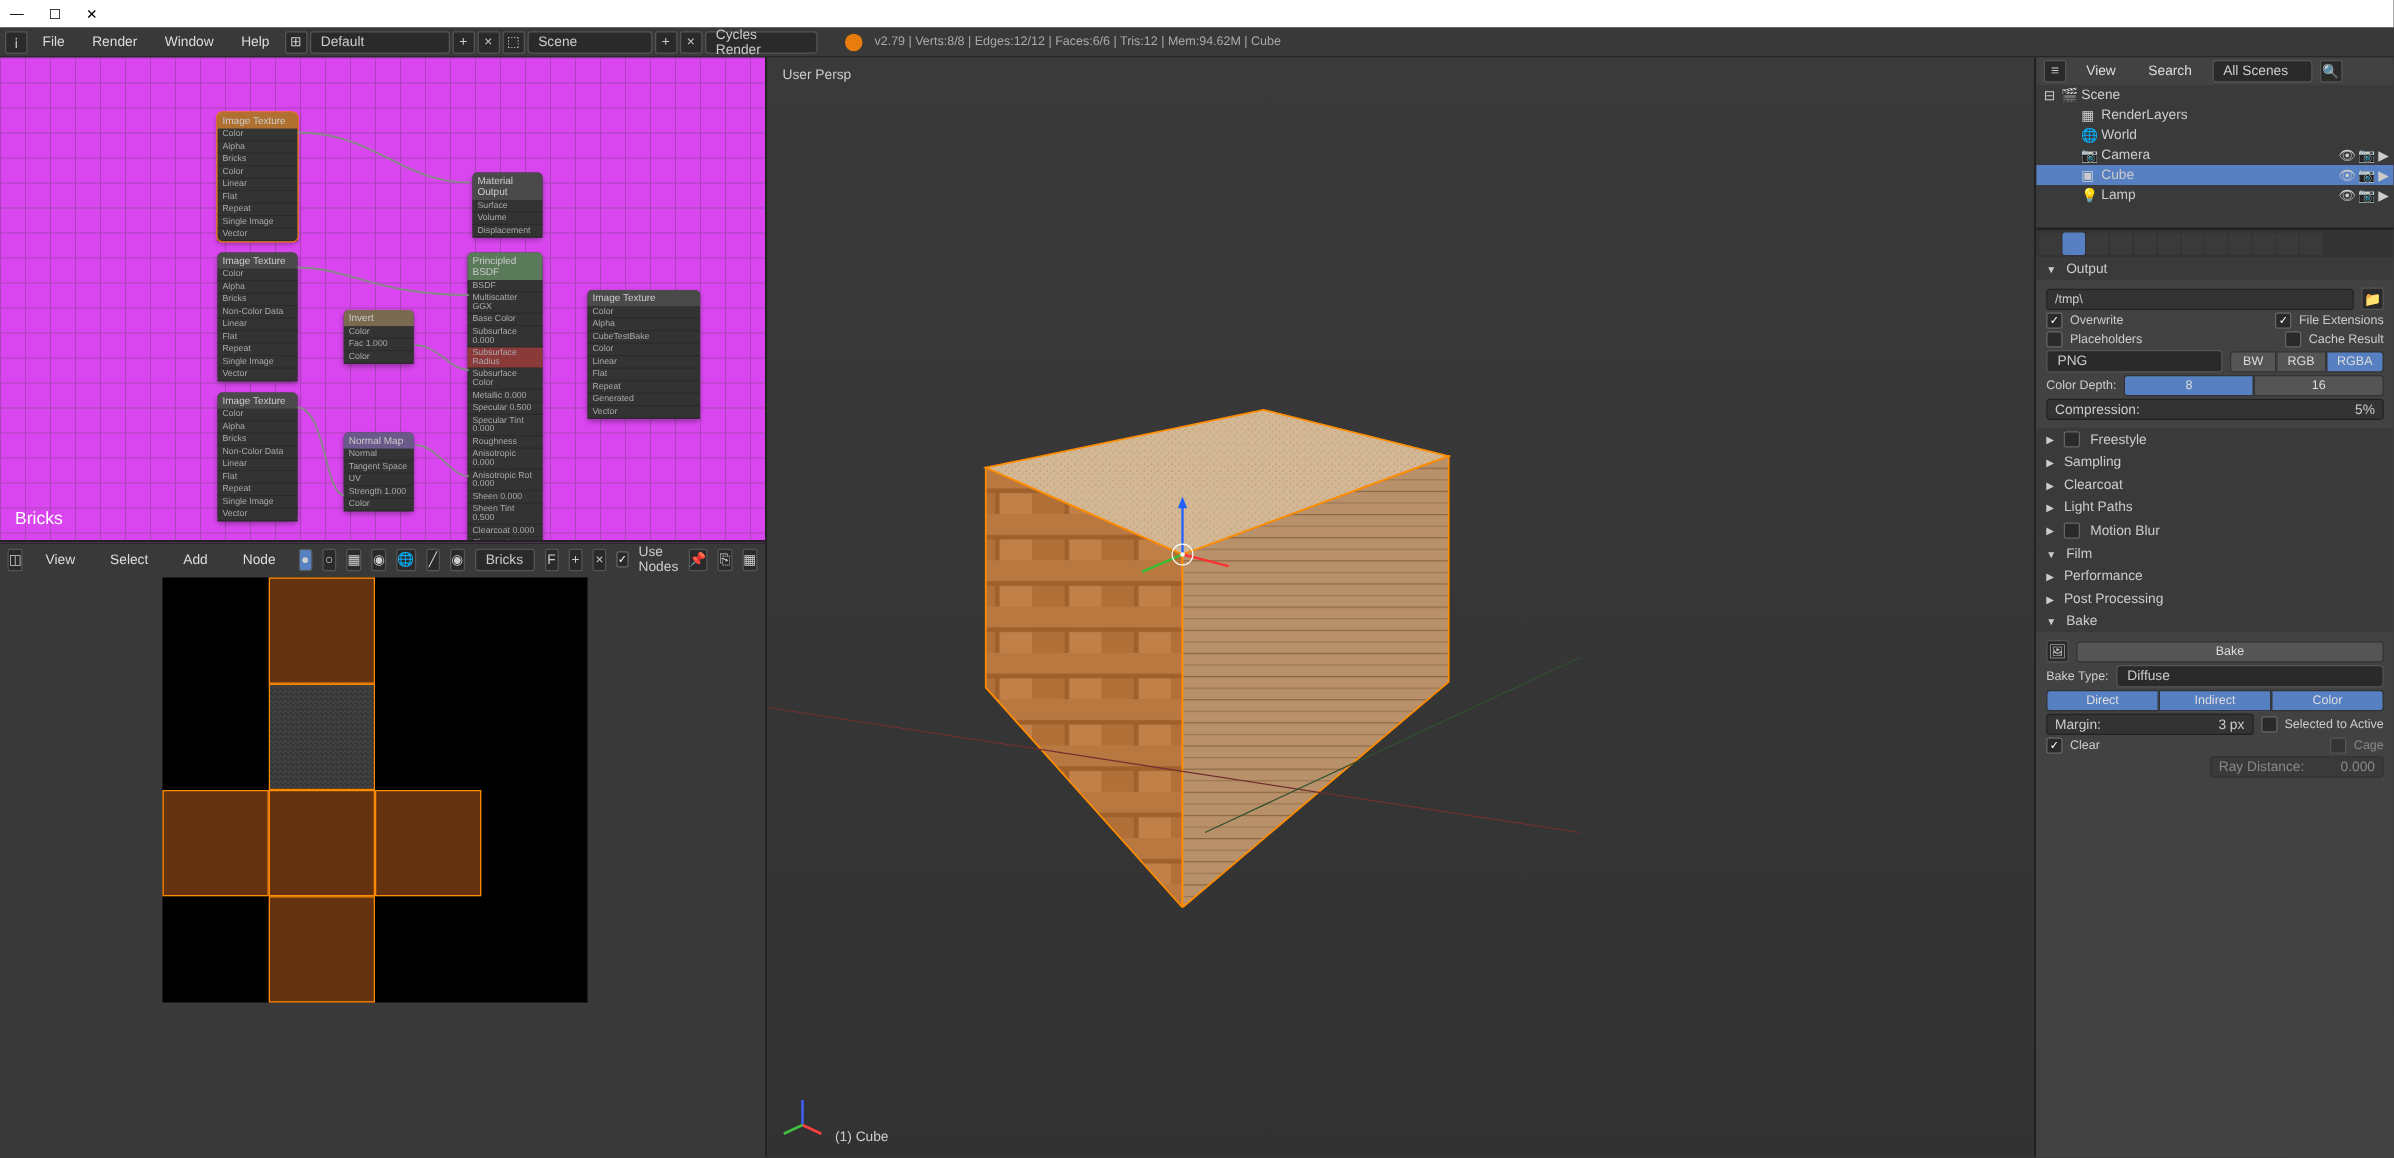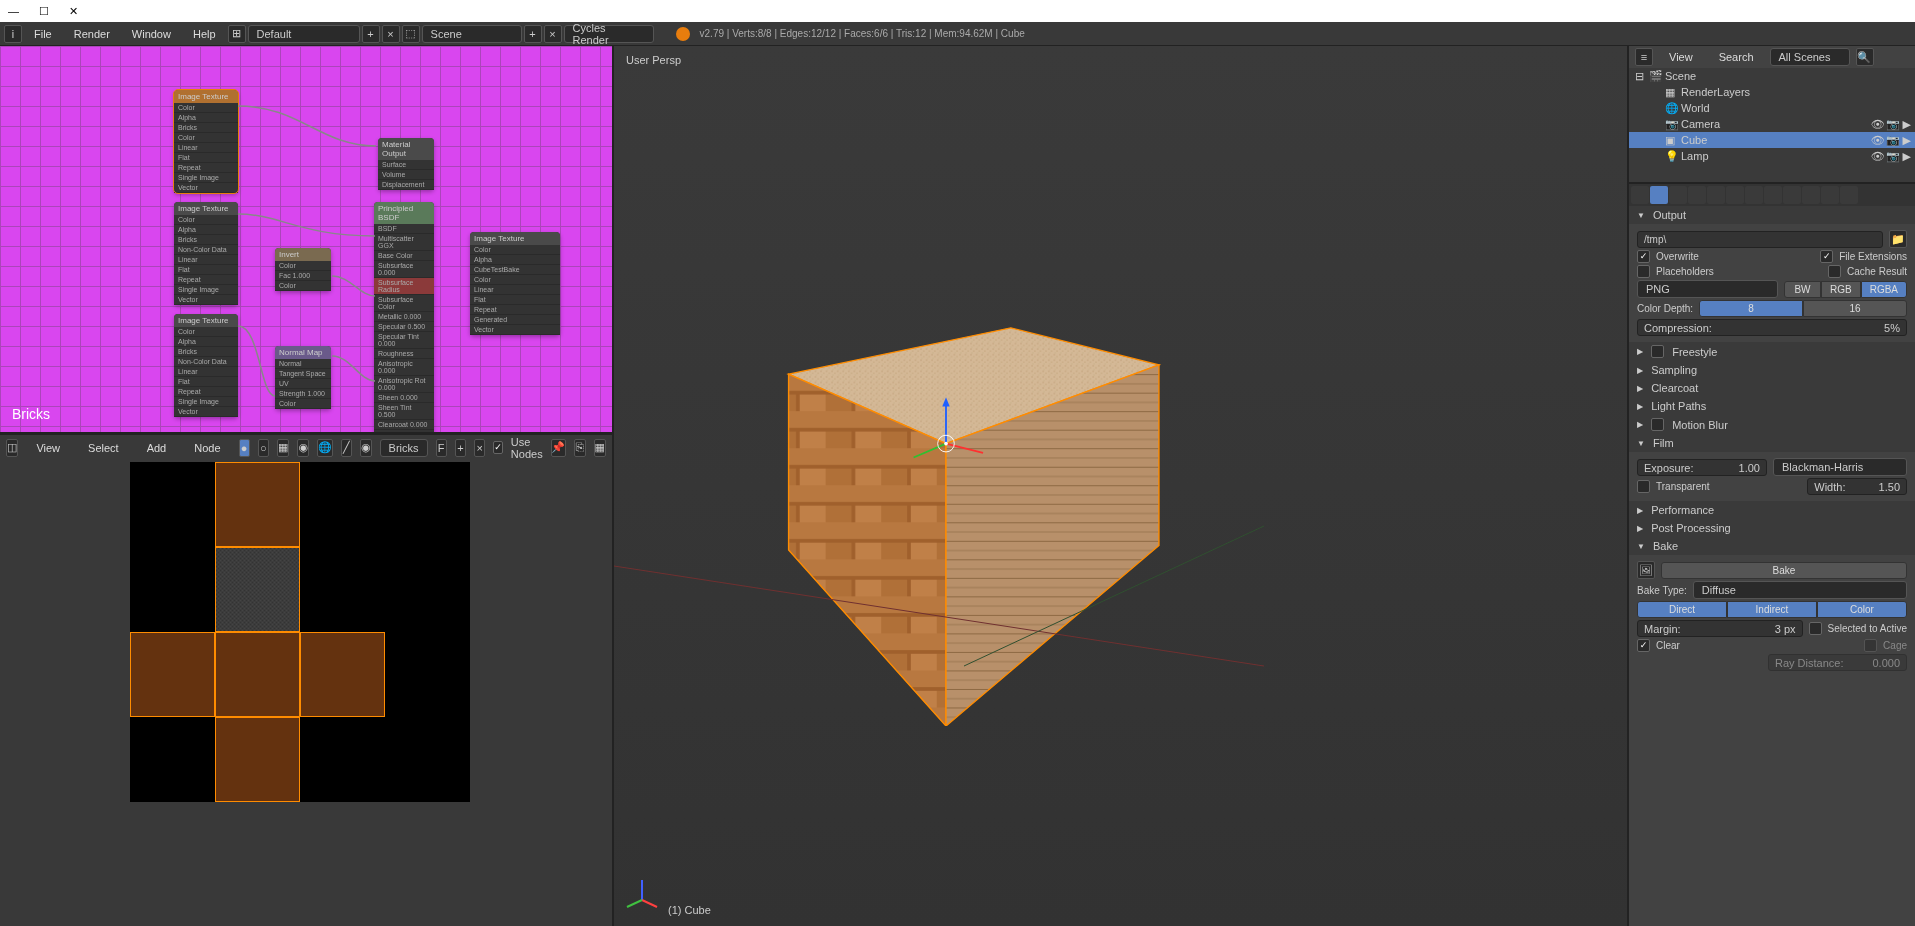"Exposure:" div.panel-body { html: <div> <div> <div> <span>Exposure:</span> <span>1.00</span> </div> <div>Blackman-Harris</div> </div> <div> <span></span> <span>Transparent</span> <span></span> <div> <span>Width:</span> <span>1.50</span> </div> </div> </div> -> none }
